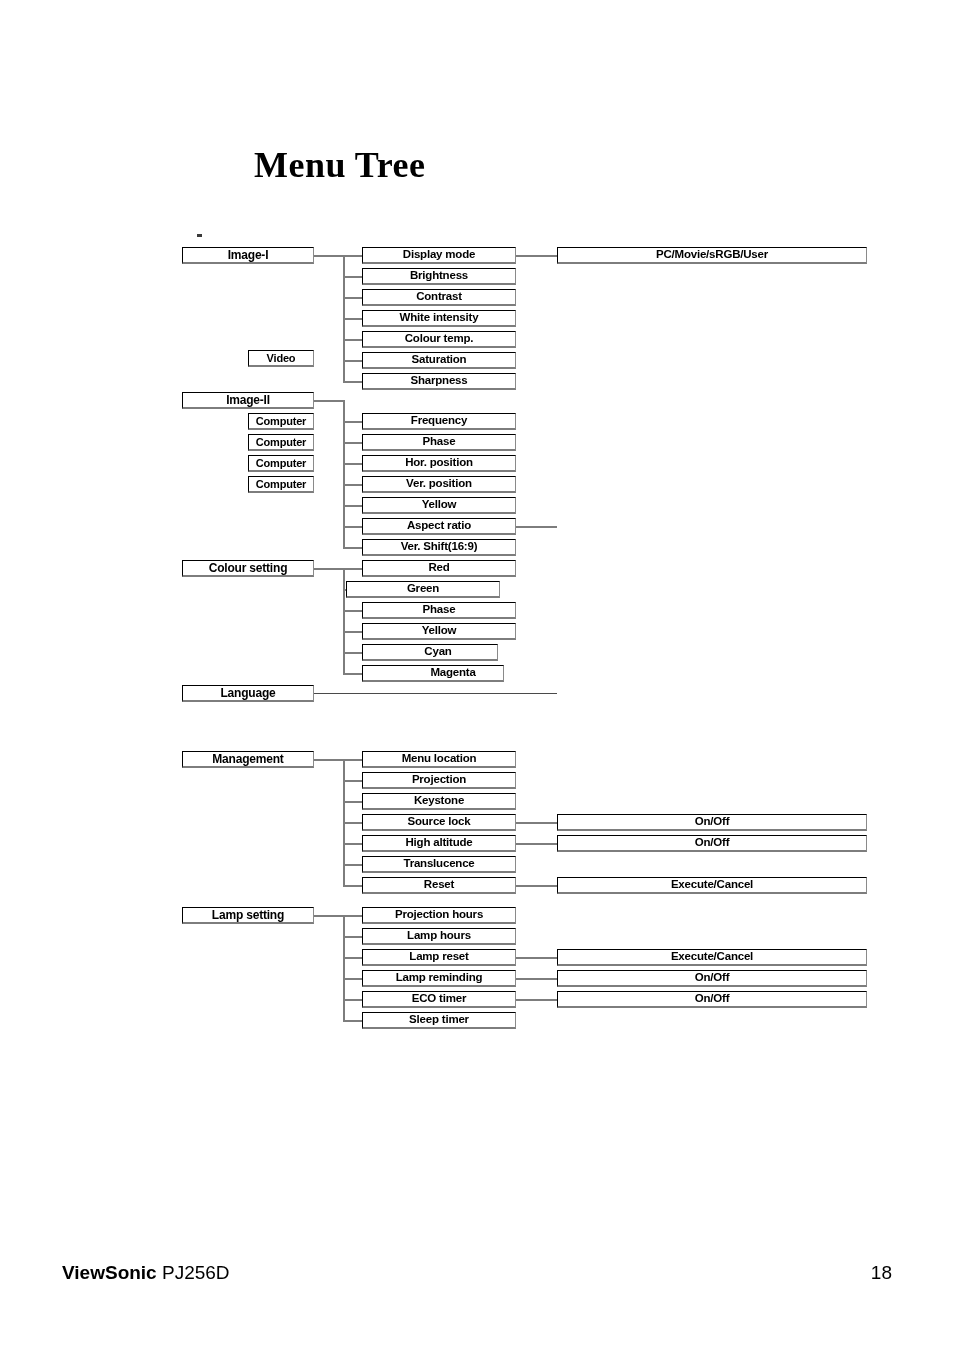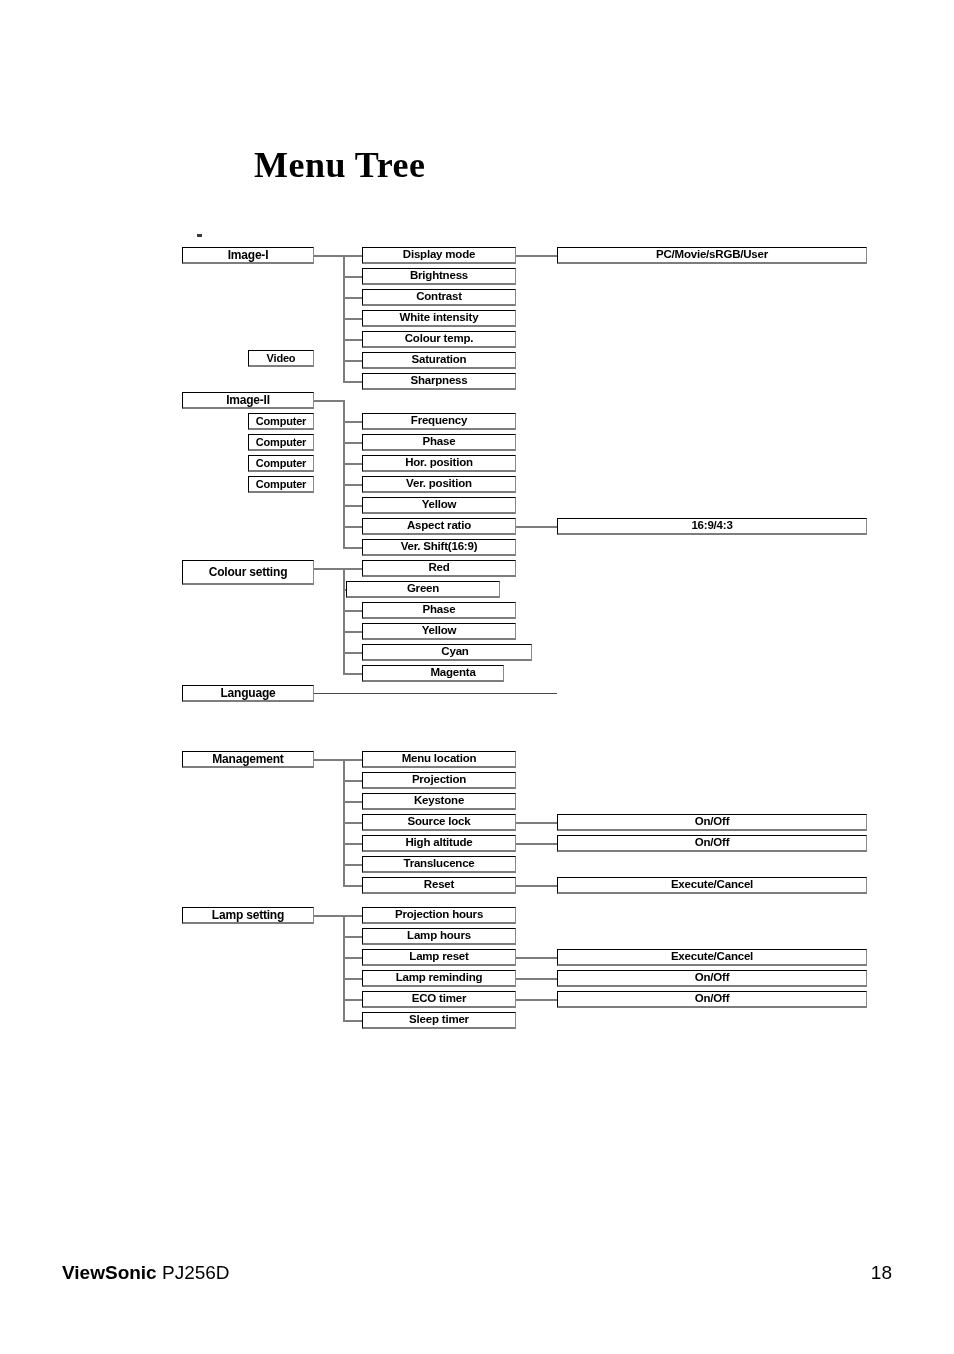"16:9/4:3" div.node { html: <div>16:9/4:3</div> -> none }
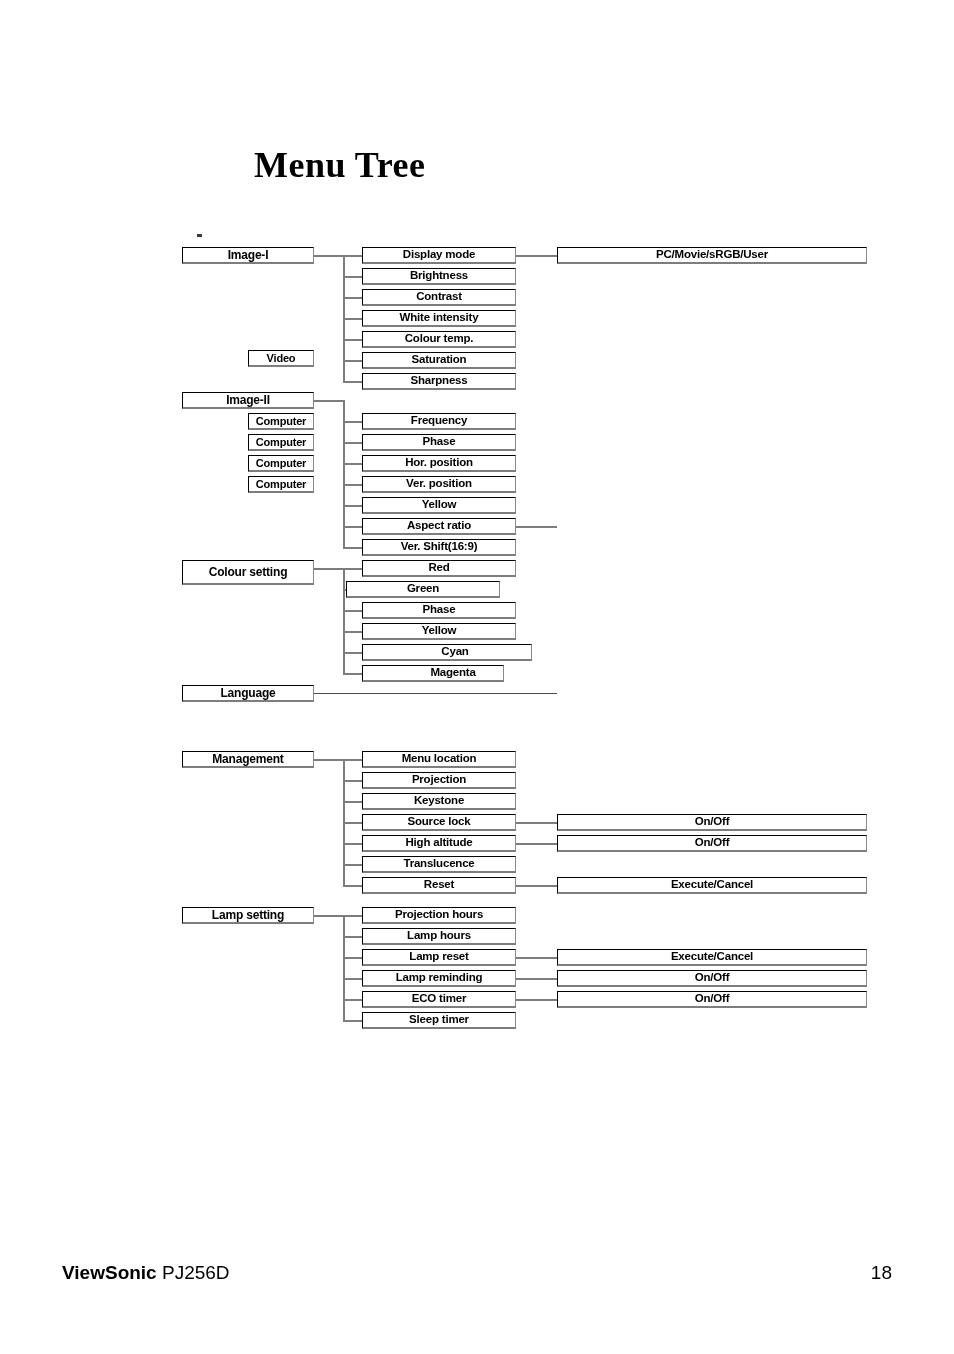"Colour setting" div.node { height: 25px -> 17px }
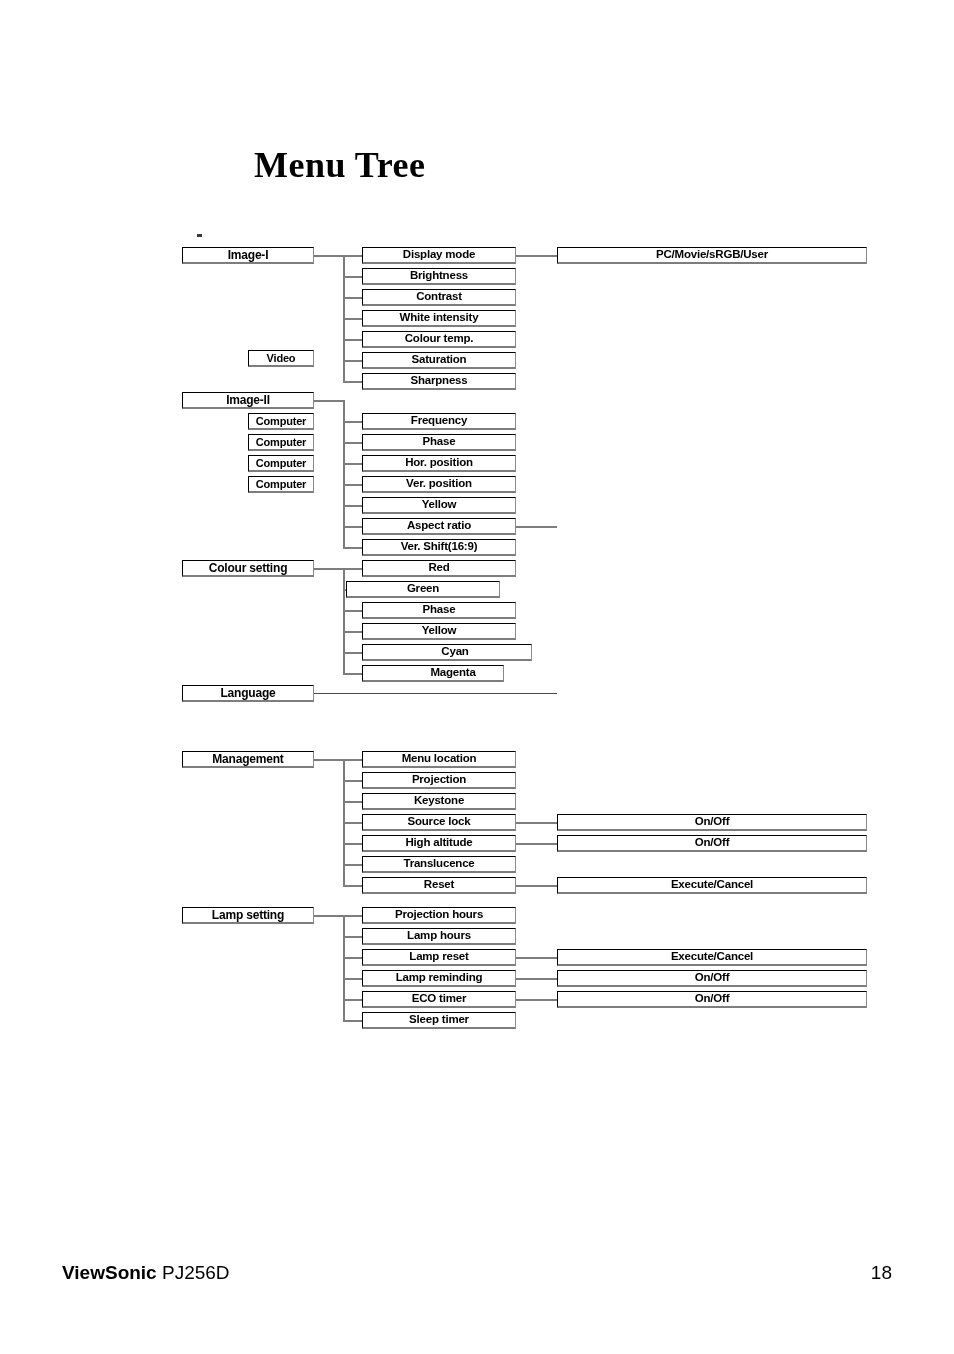"Cyan" div.node { width: 170px -> 136px }
